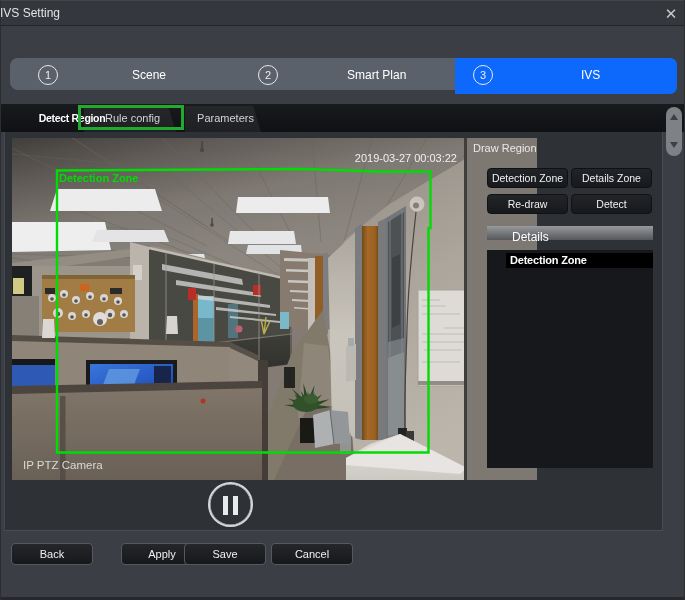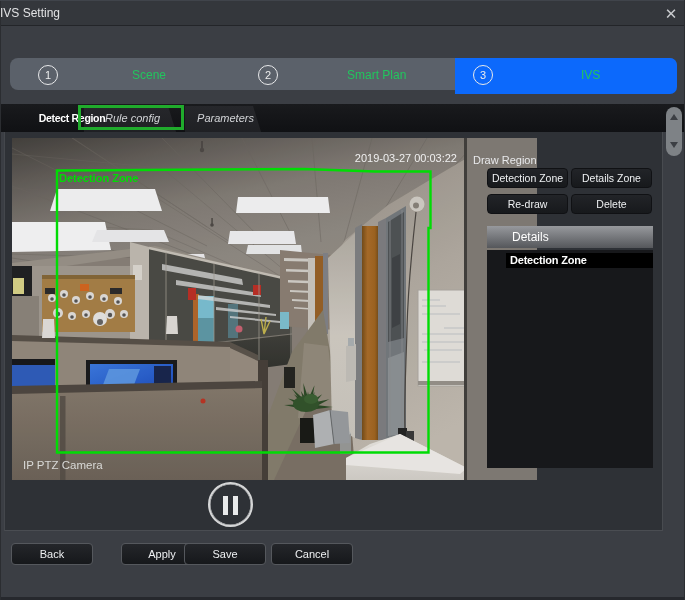"Scene" .steplab { color: #22c55e -> #ffffff }
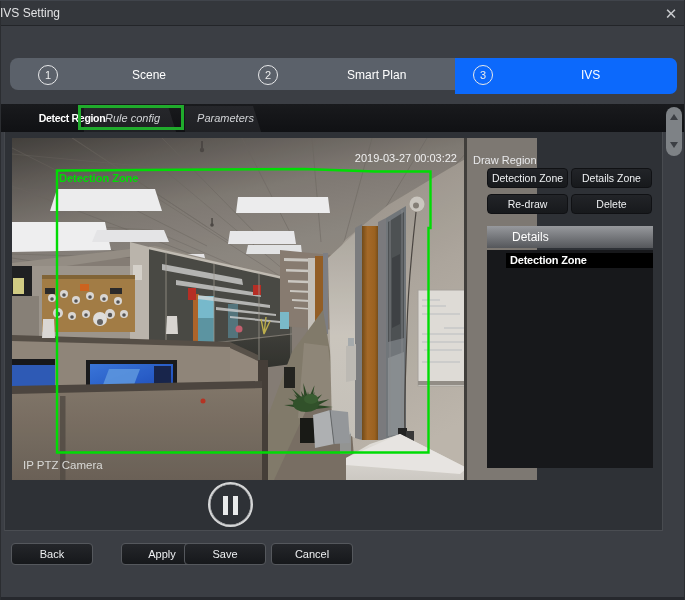"Rule config" .tab { font-style: italic -> none }
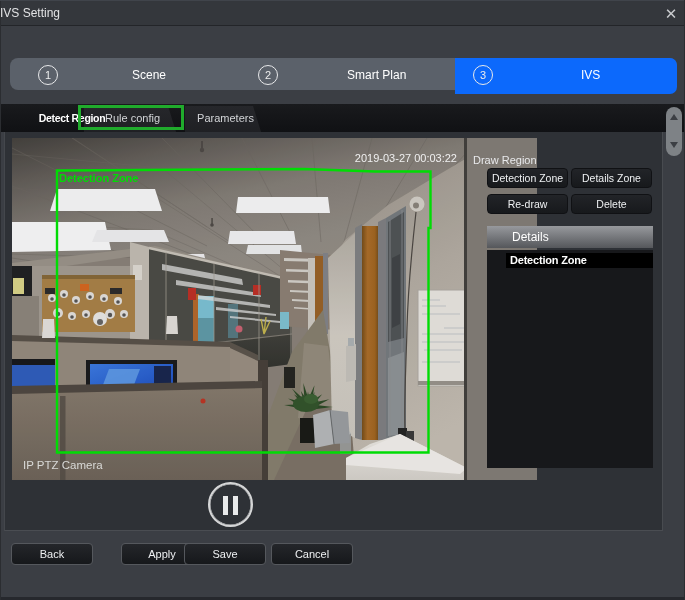"Draw Region" #drawlabel { margin-top: 12px -> none }
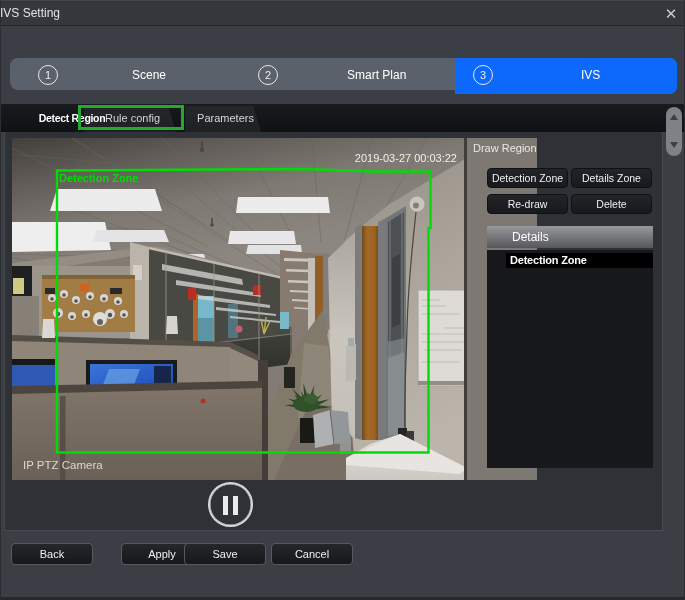"Delete" div.abs { text: Delete -> Detect }
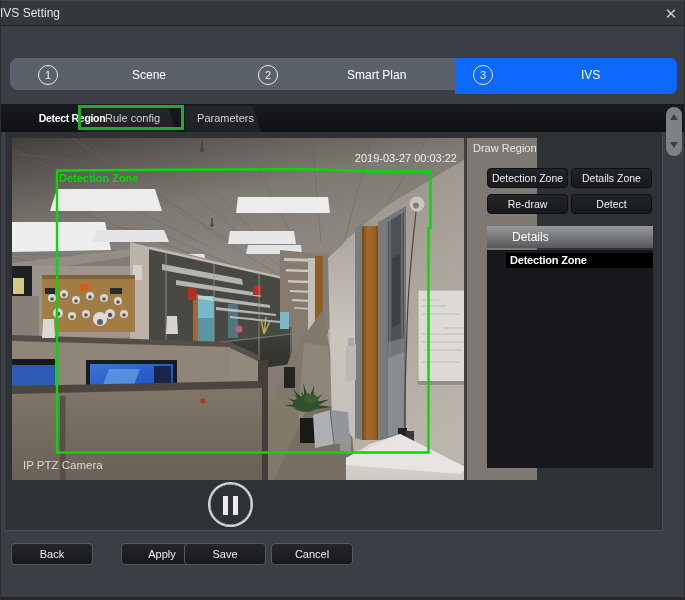"Details" #detailshdr { height: 22px -> 14px }
